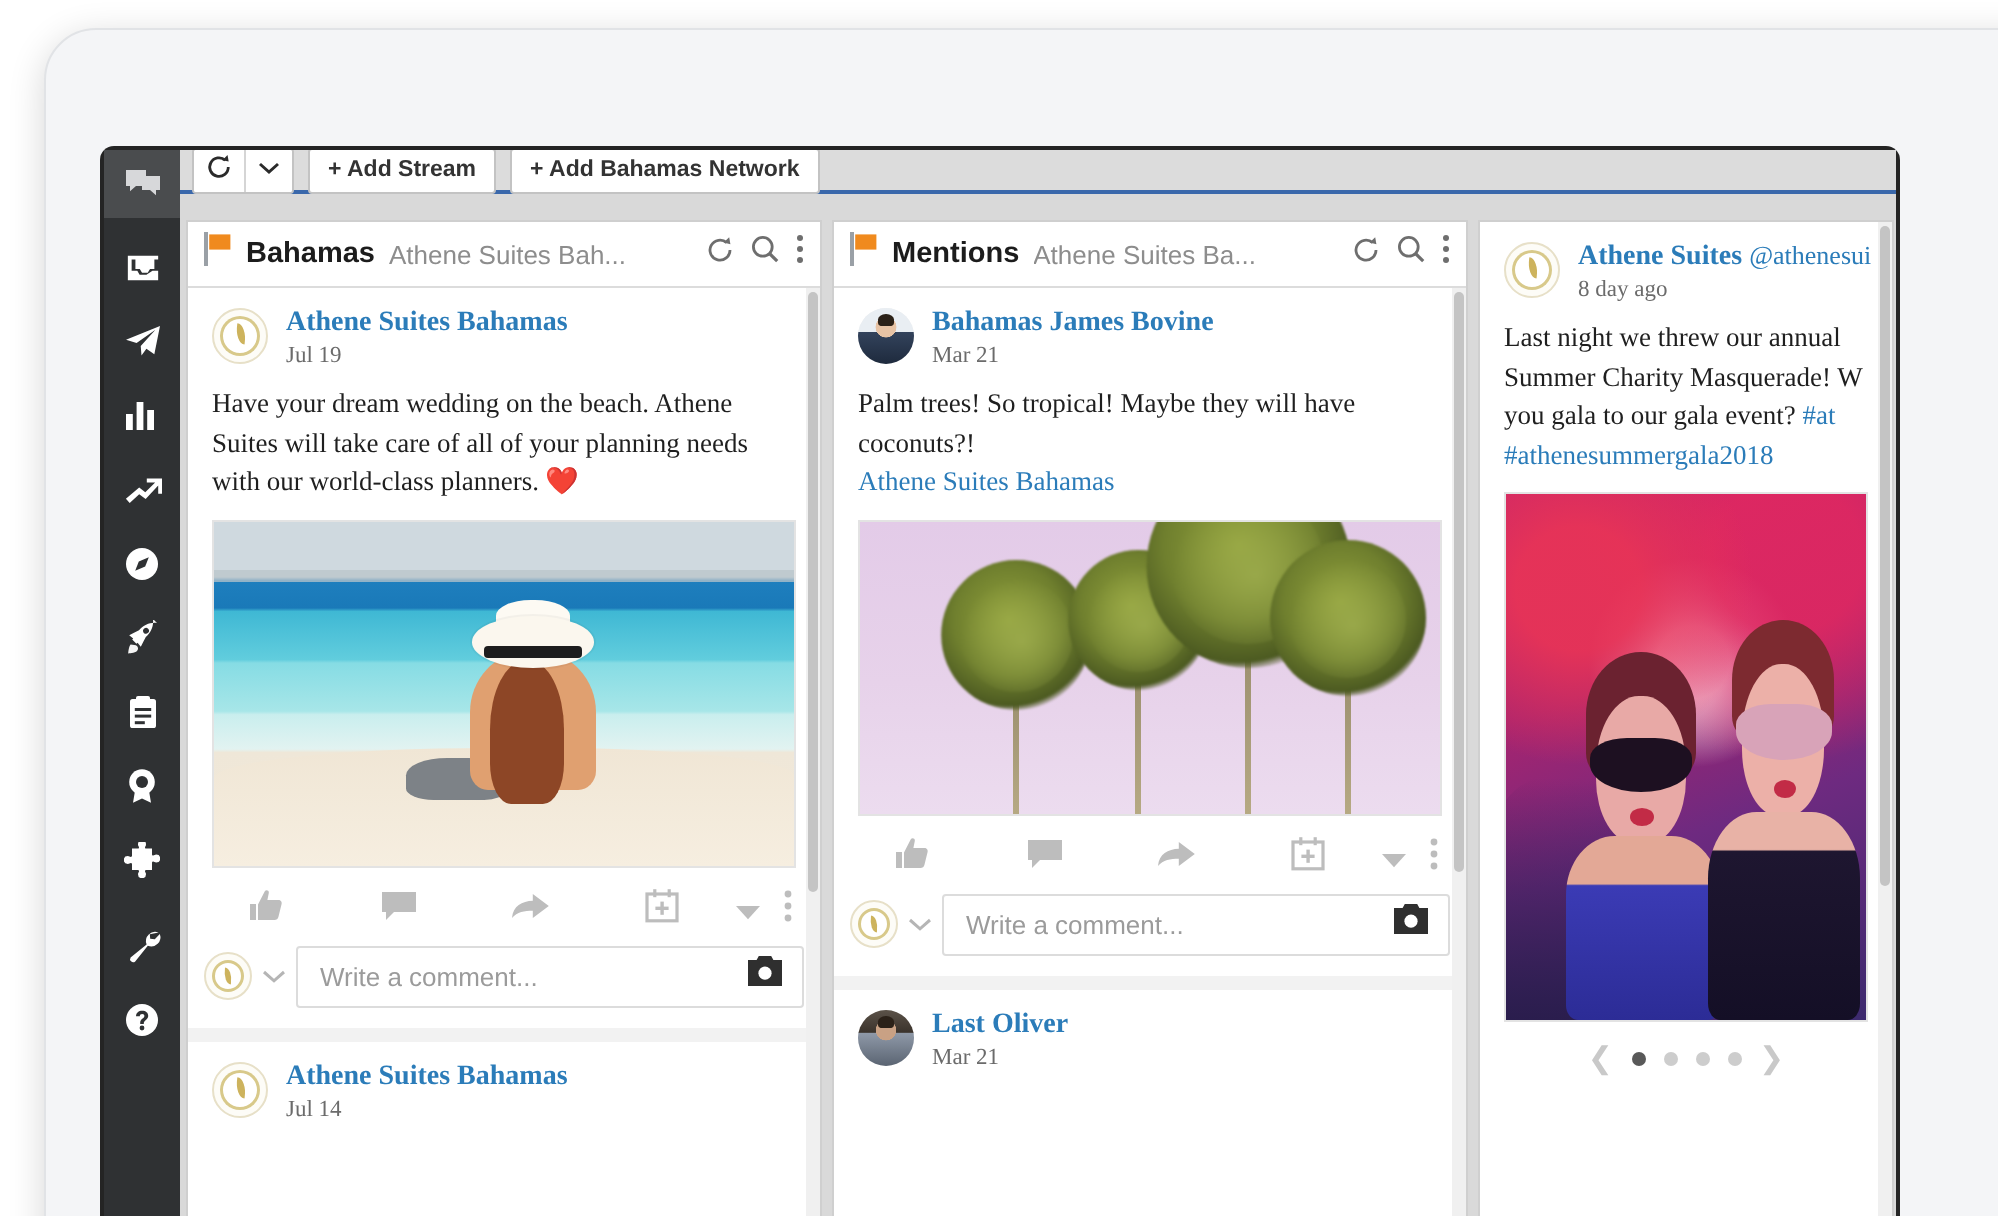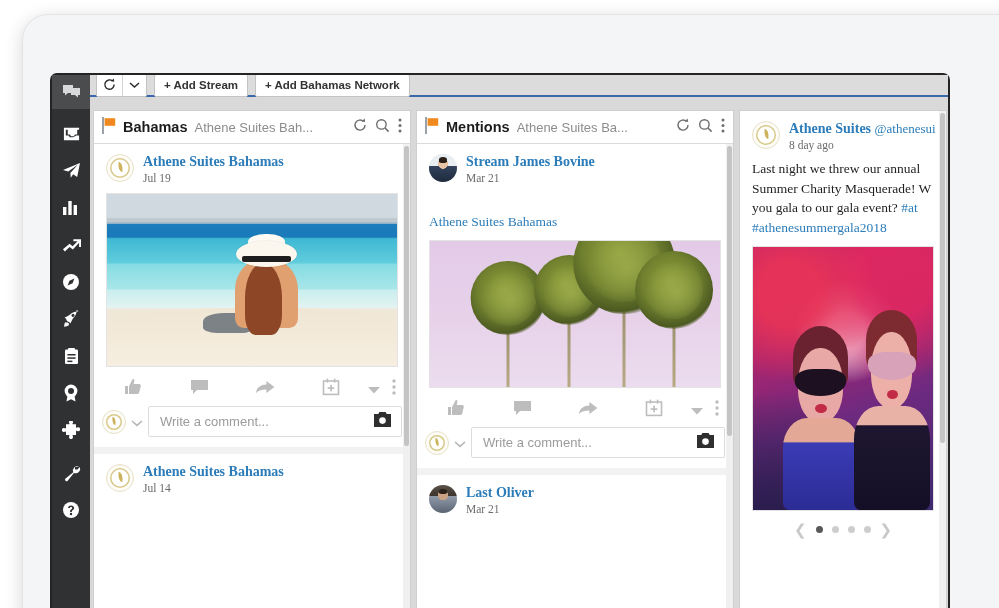"Stream James Bovine" div.a-name { text: Stream -> Bahamas }
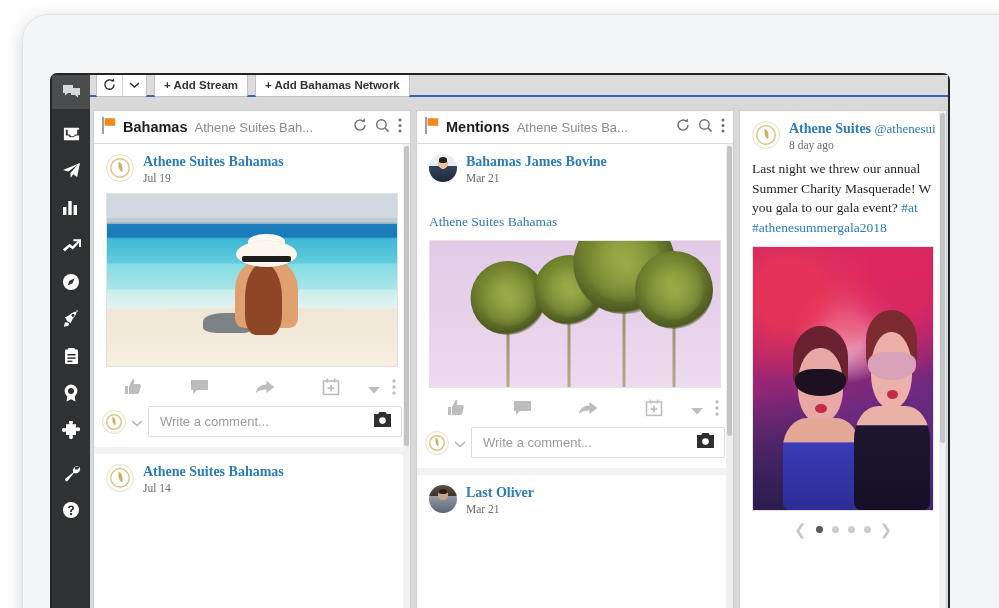"Have your dream wedding on" div.post-text { html: none -> <div><span>Have your dream wedding on the beach. Athene Suites will take care of all of your planning needs with our world-class planners. </span><span>❤️</span></div> }
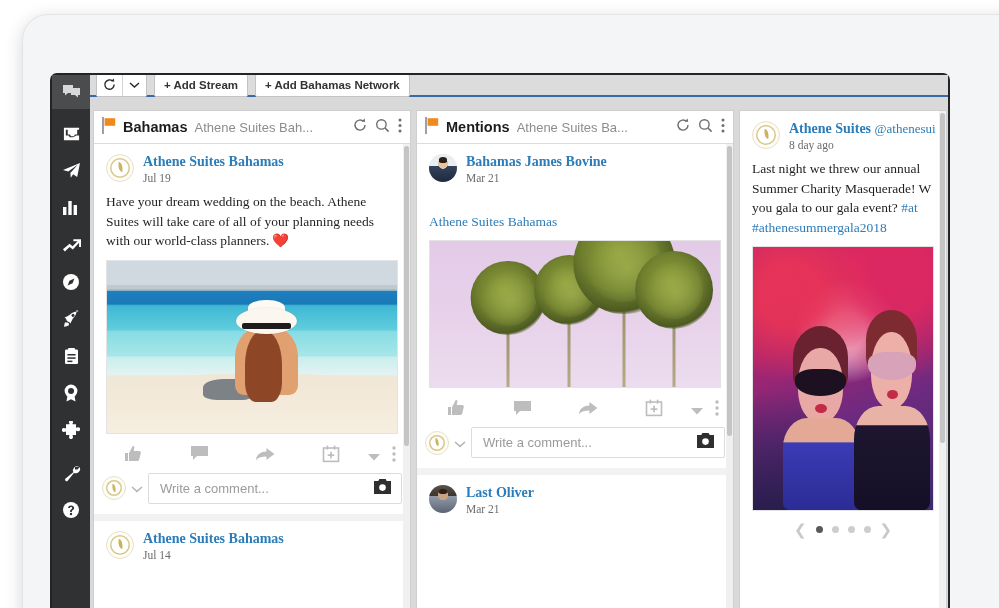"Palm trees! So tropical! Maybe" span { html: none -> <span>Palm trees! So tropical! Maybe they will have coconuts?!</span> }
